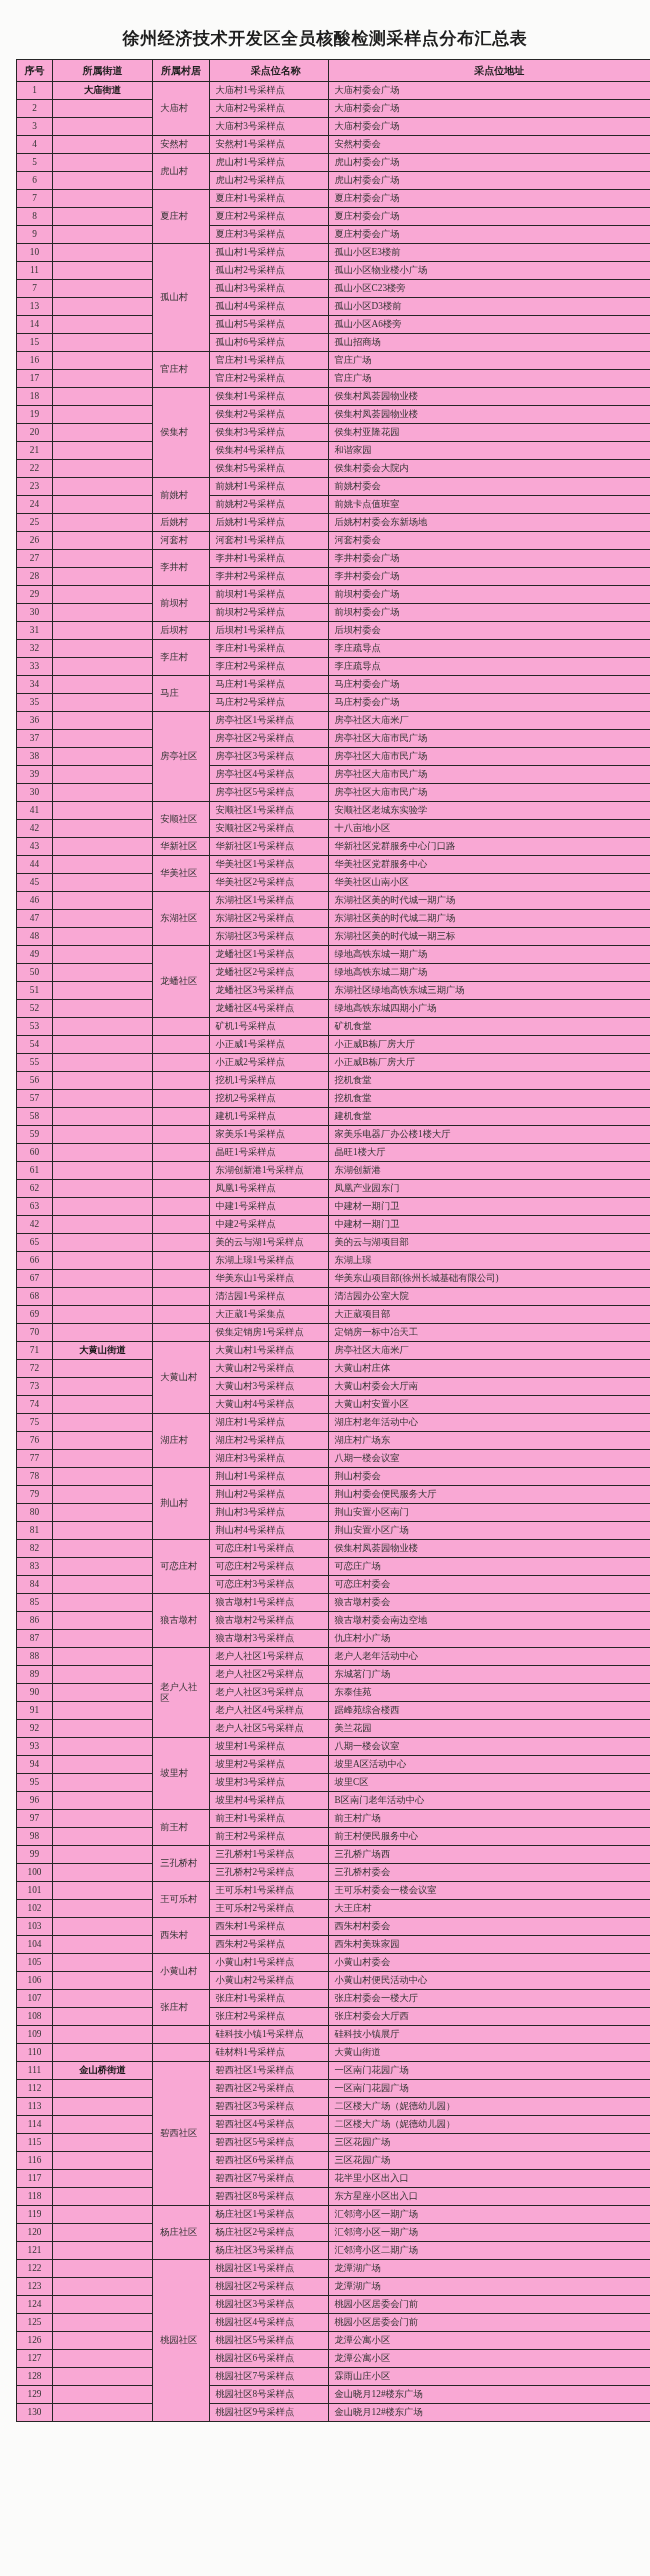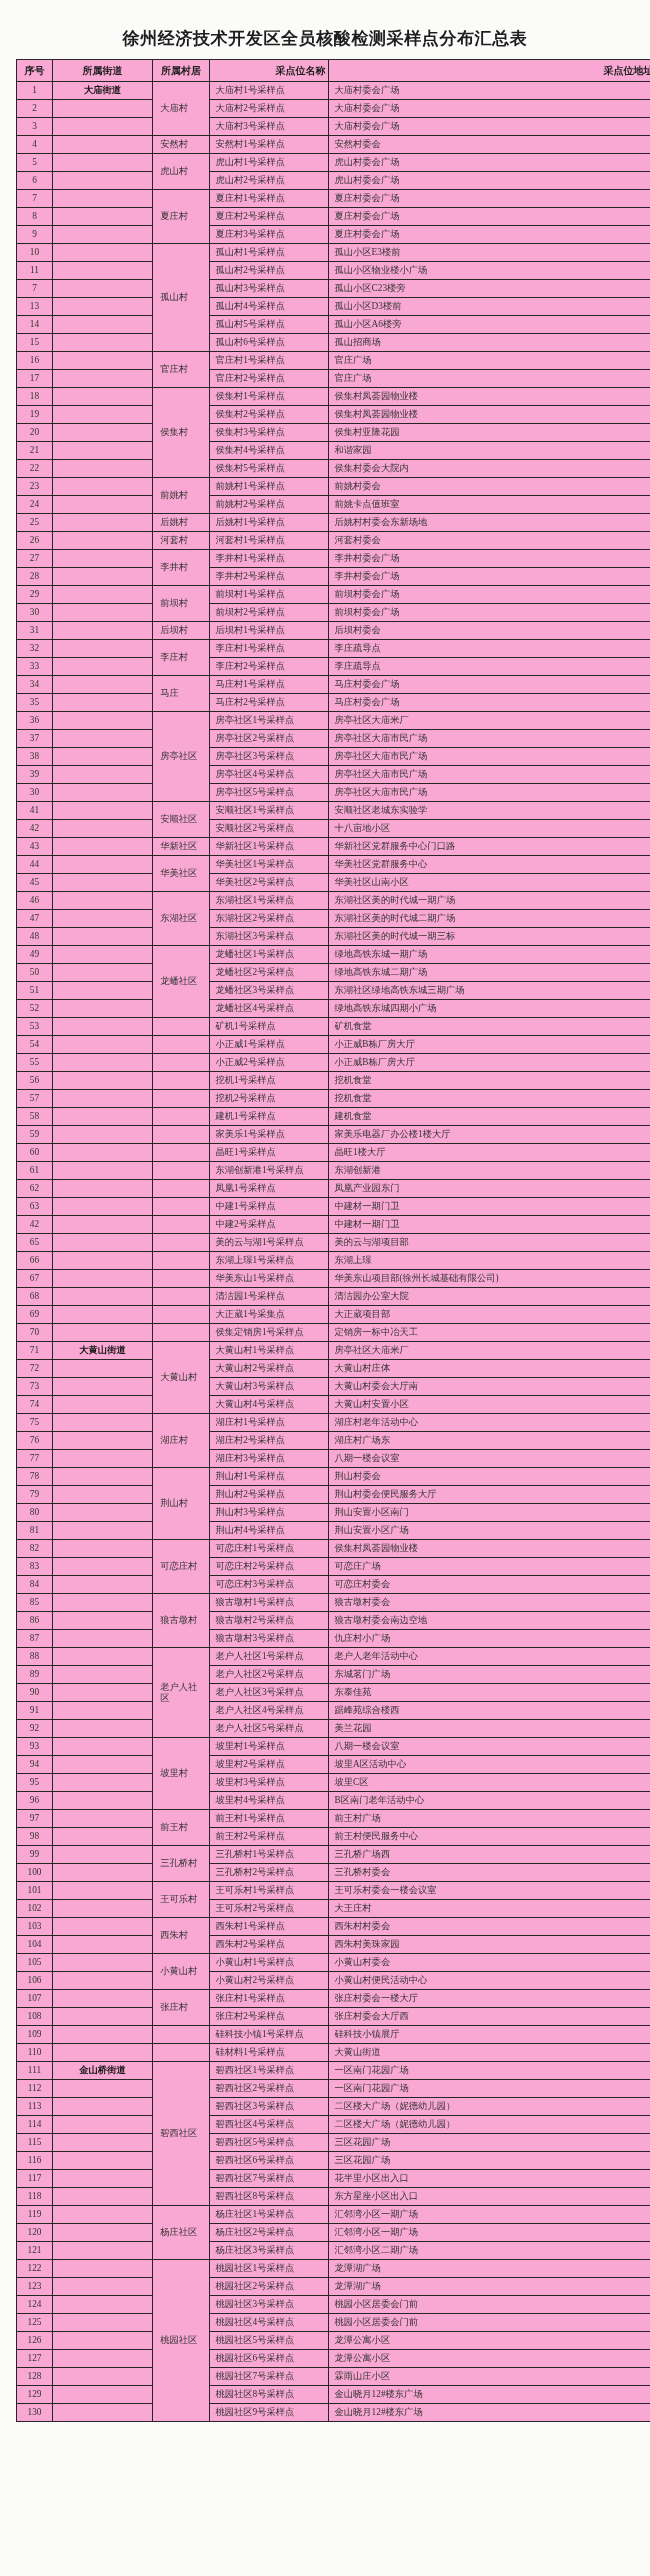"采点位名称" thead th.h-left { text-align: right -> center }
